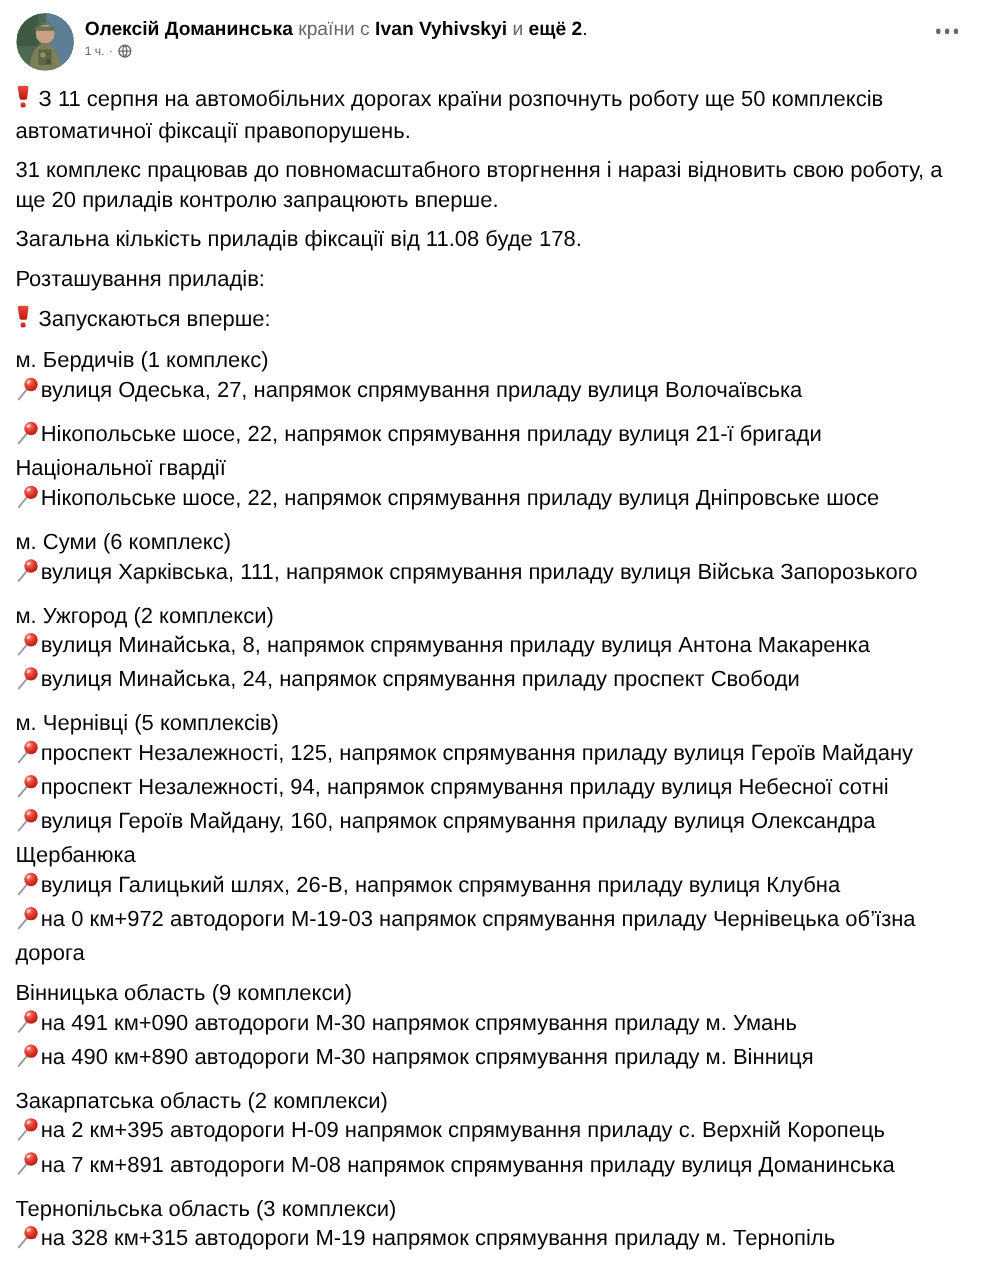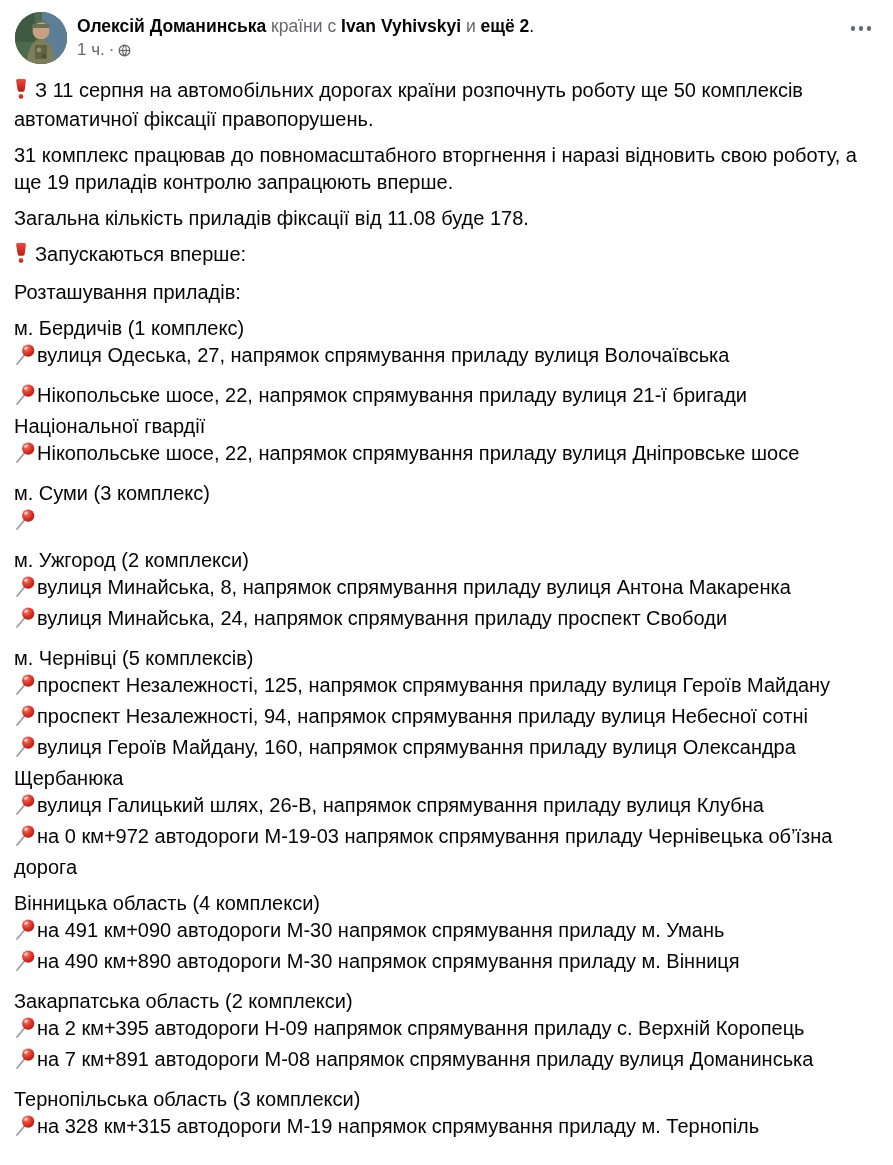"1 ч." .time-line { font-size: 17px -> 11px }
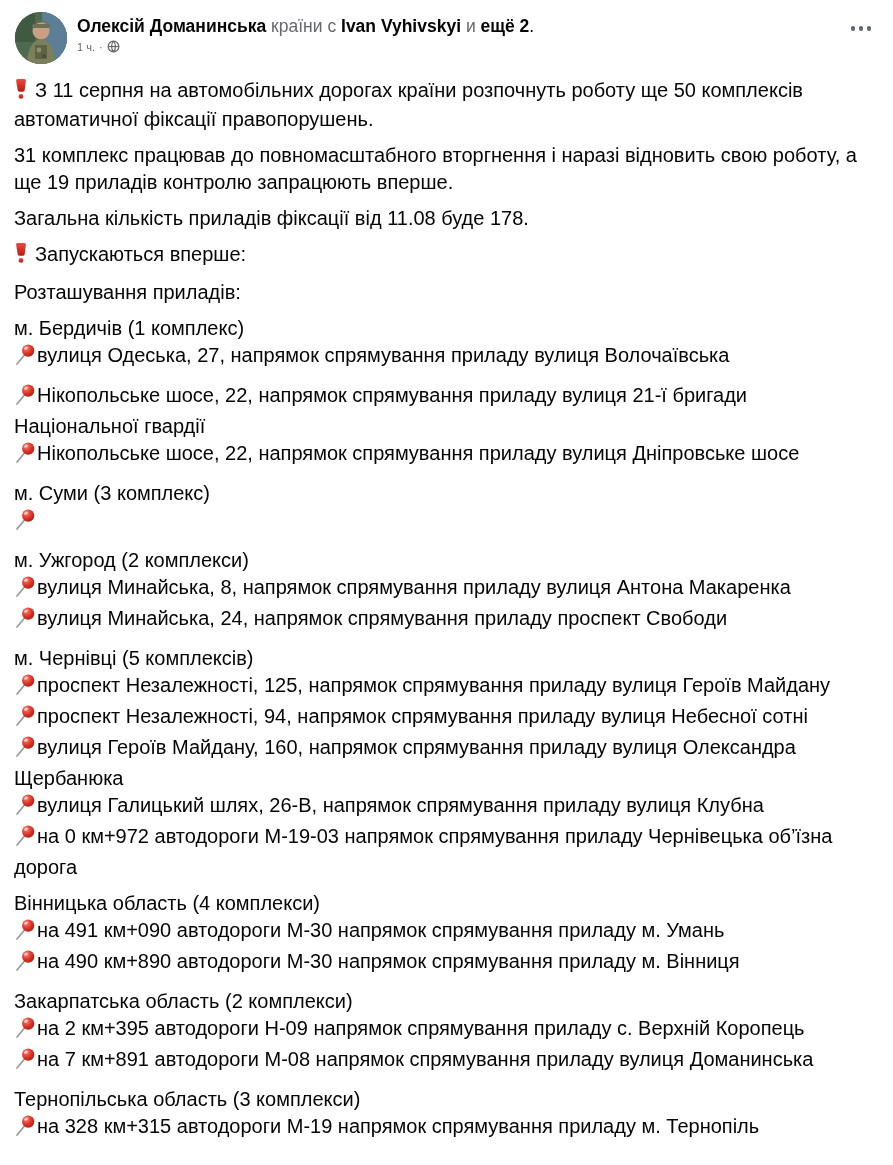"31 комплекс працював до повномасштабного" span { text: 19 -> 20 }
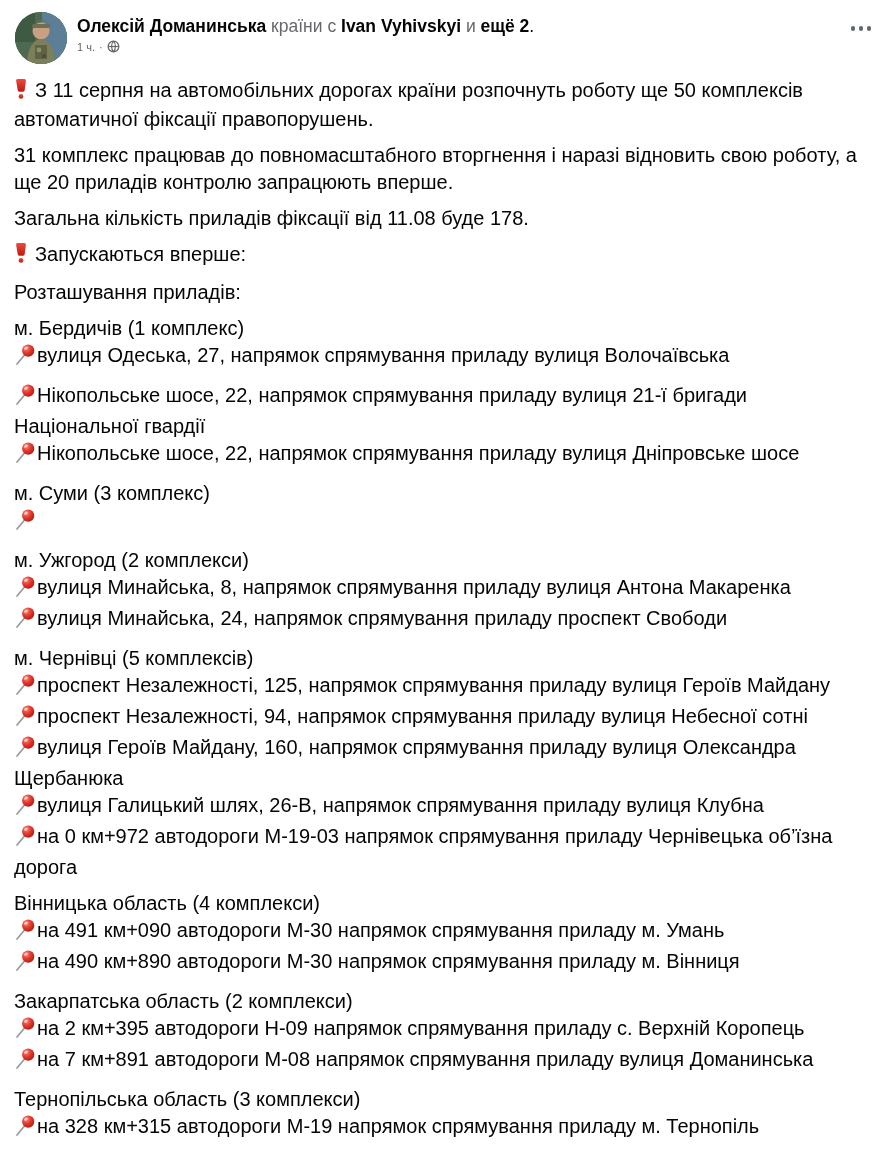"Запускаються вперше:" div.para { order: before "Розташування приладів:" -> after "Розташування приладів:" }
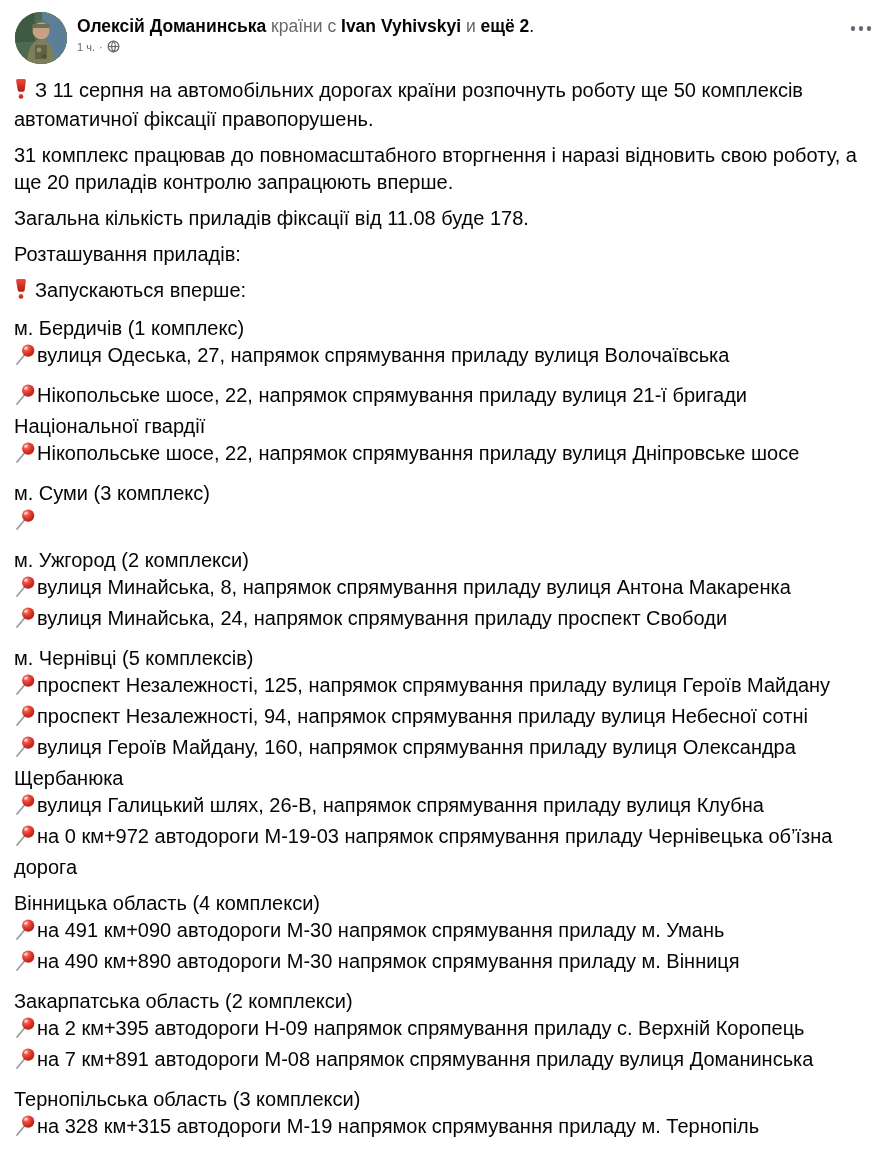"м. Суми (3 комплекс)" div.sec-h { text: 3 -> 6 }
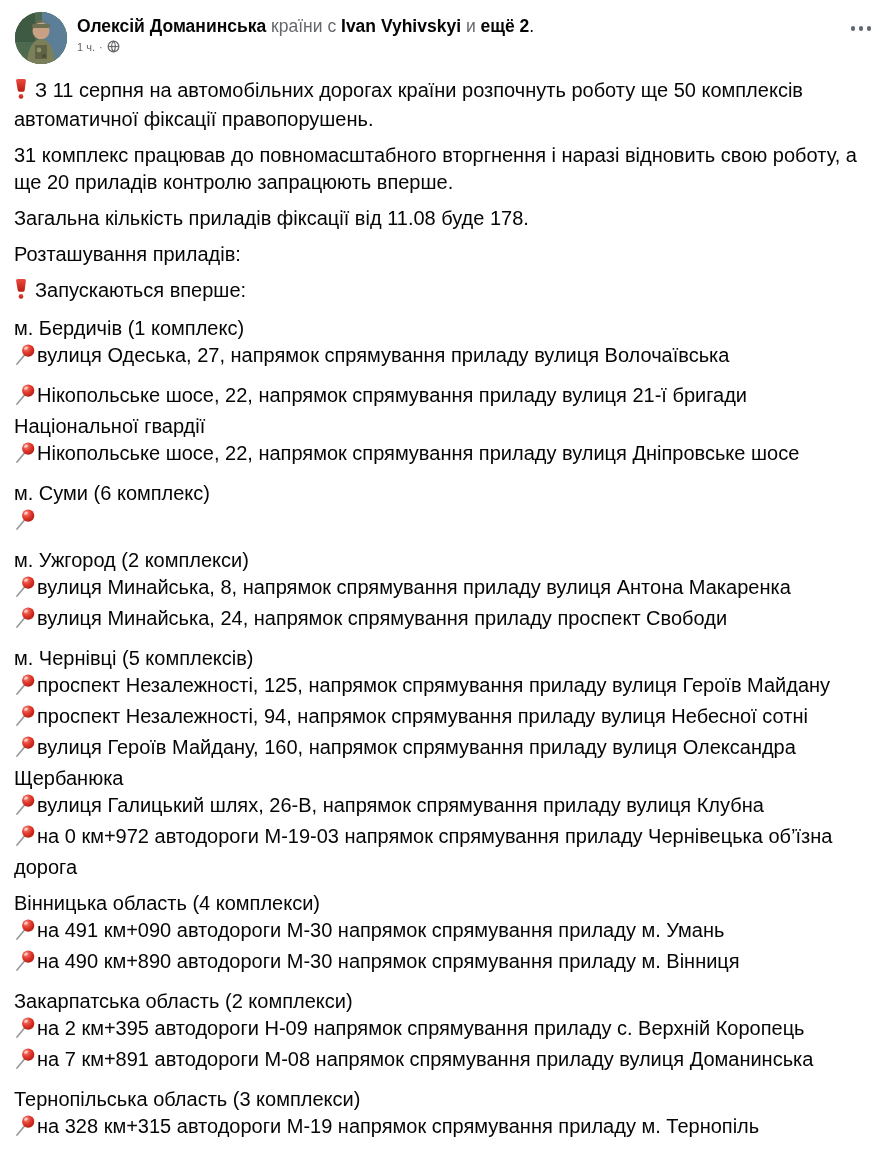"вулиця Харківська, 111, напрямок" span { html: none -> <span>вулиця Харківська, 111, напрямок спрямування приладу вулиця Війська Запорозького</span> }
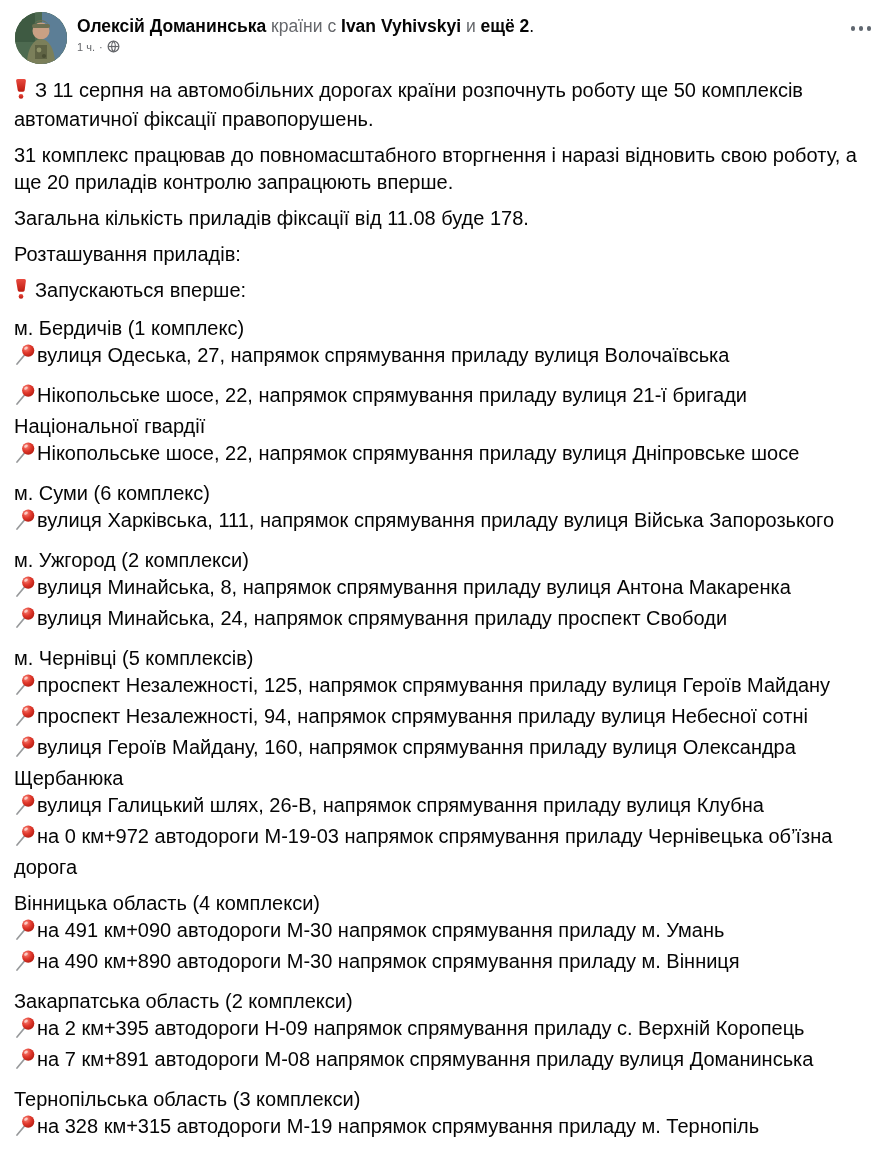"Вінницька область (4 комплекси)" div.sec-h { text: 4 -> 9 }
